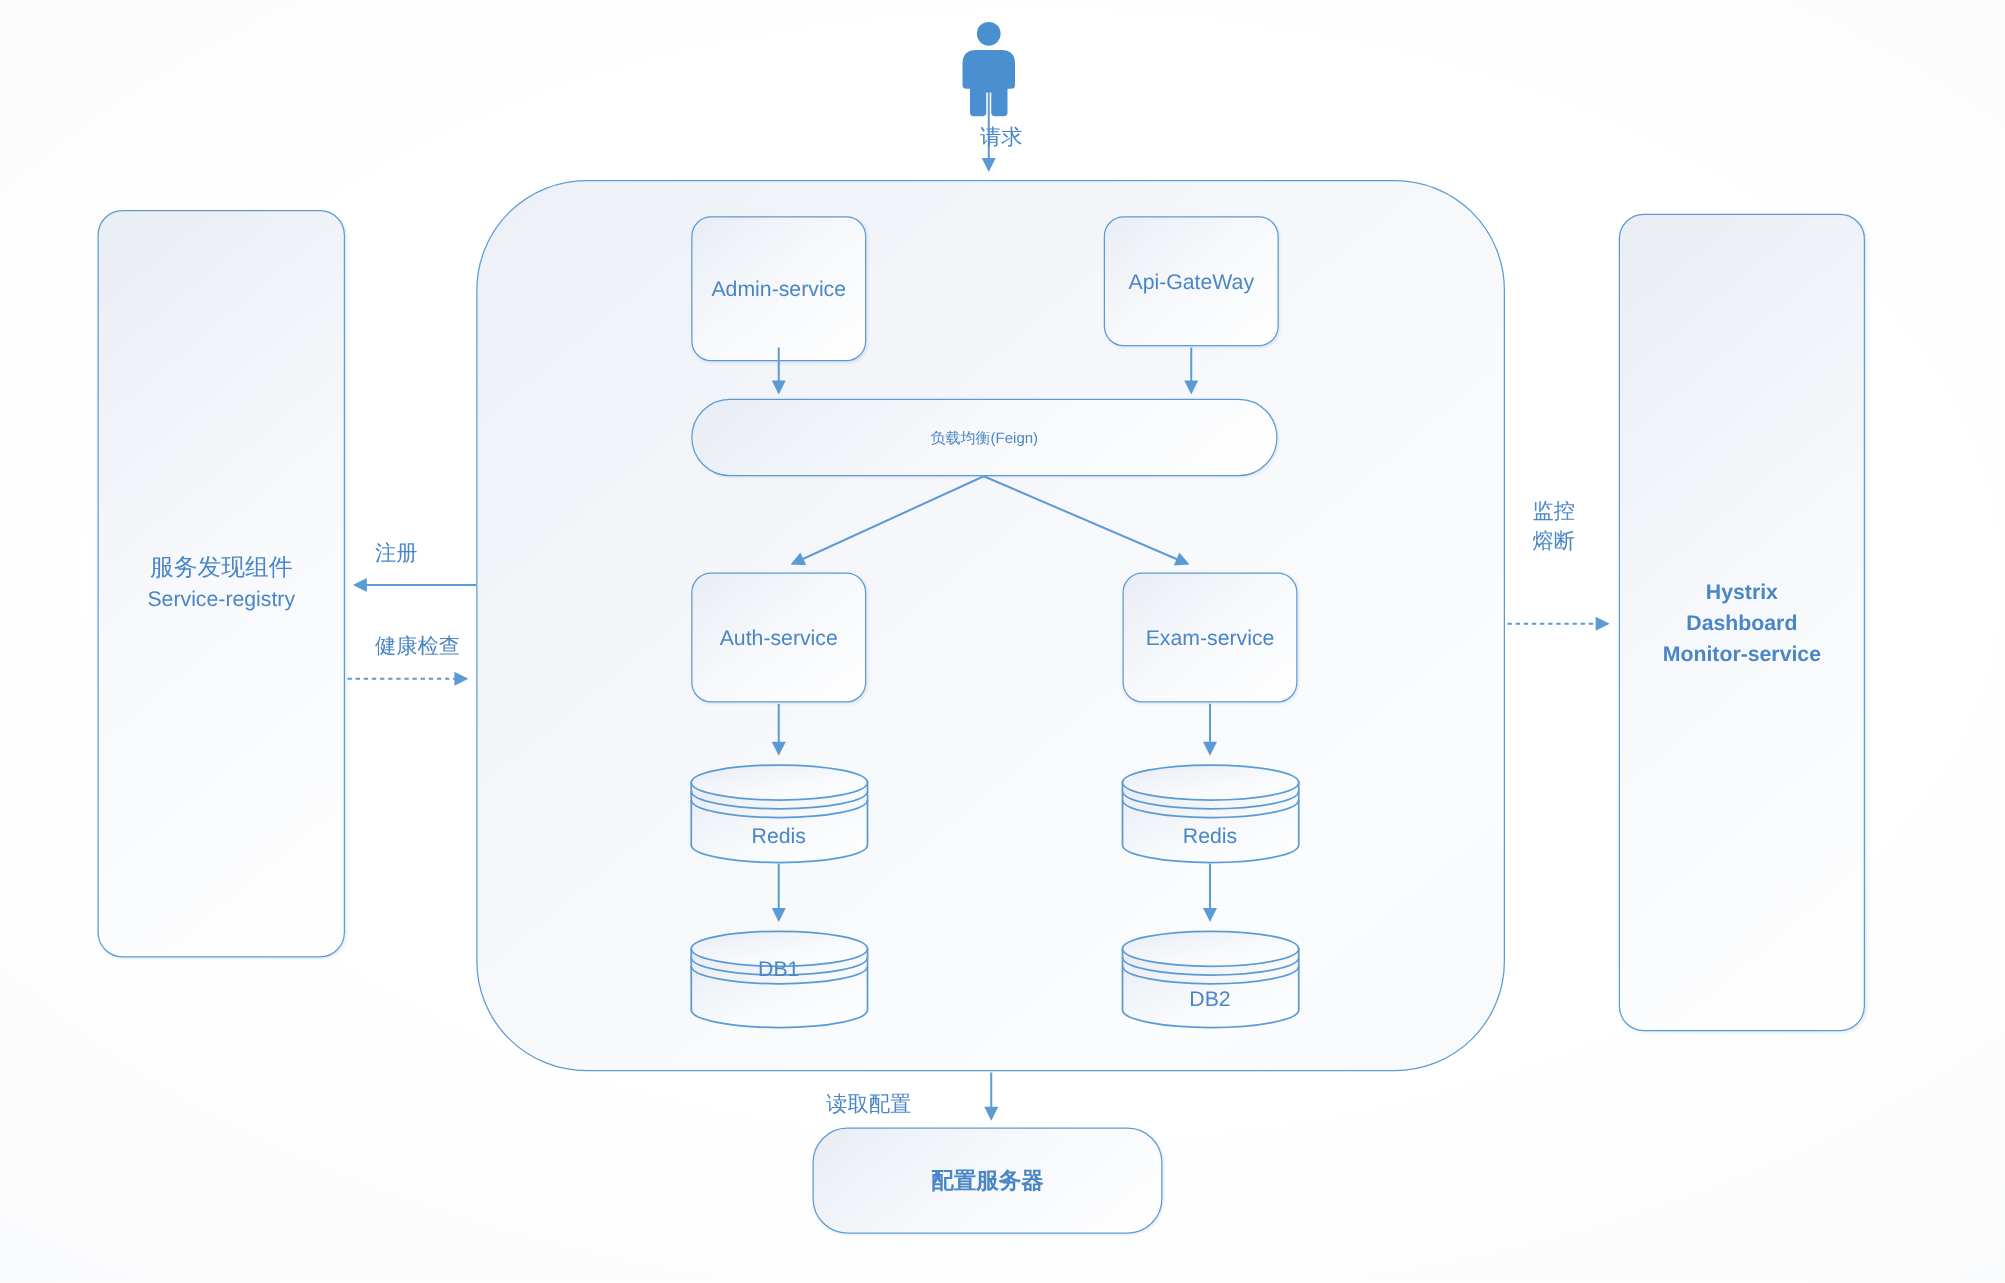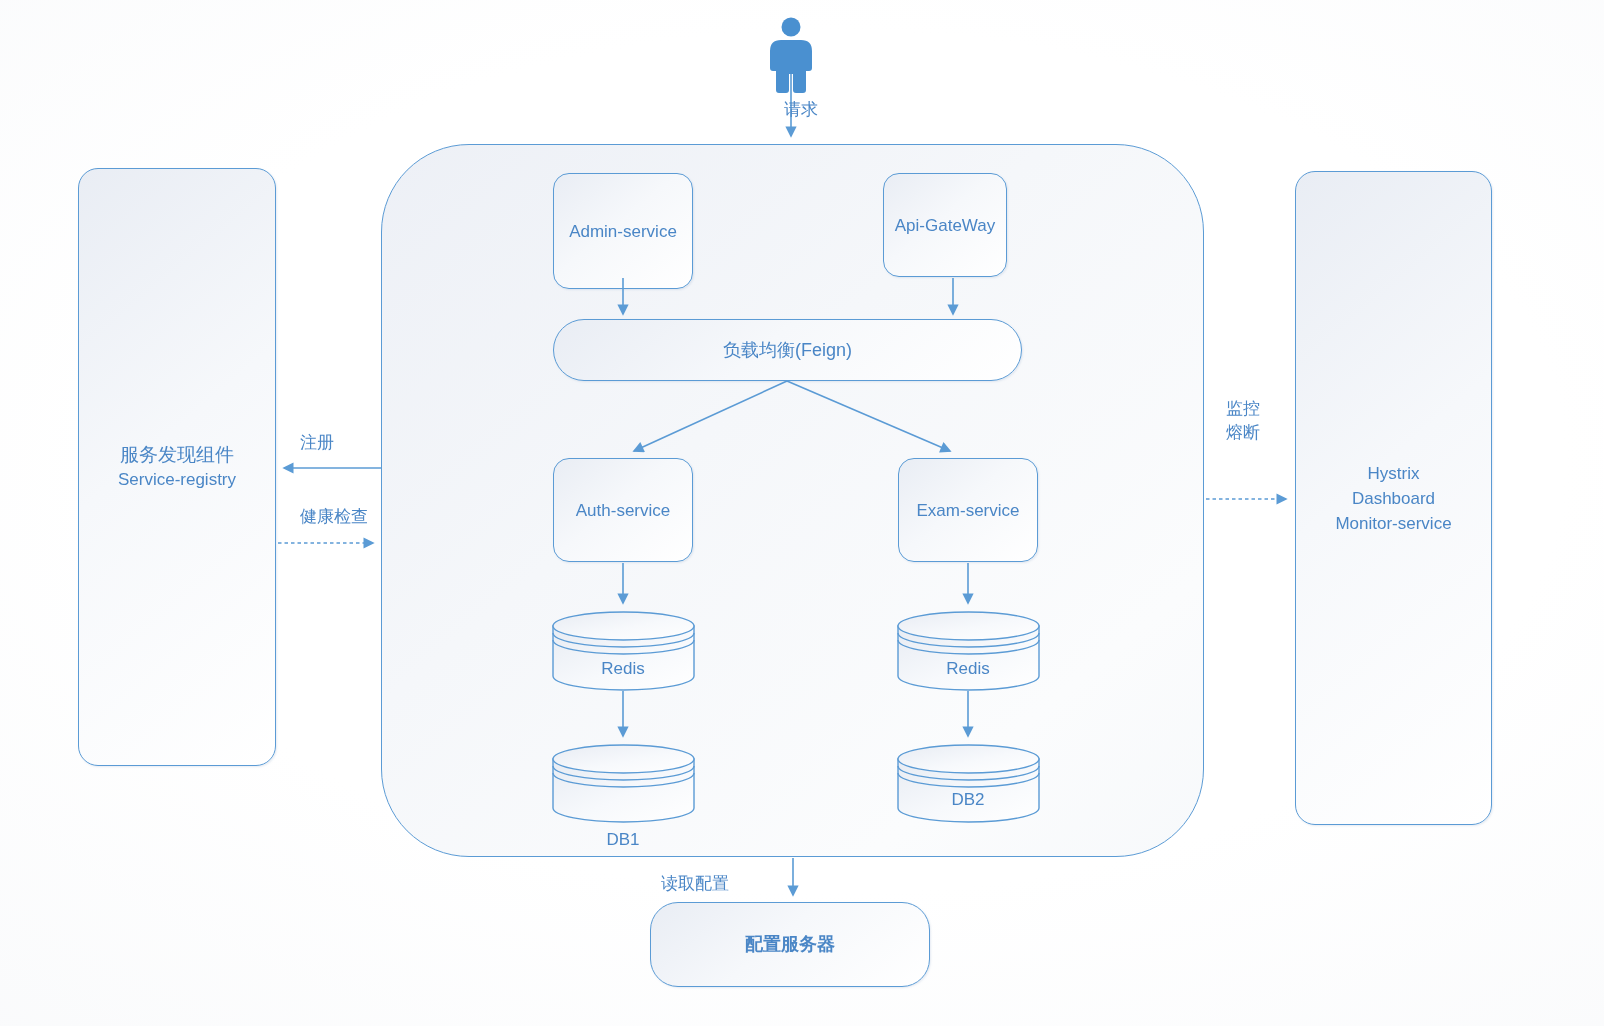"Api-GateWay" #gateway { width: 124px -> 140px }
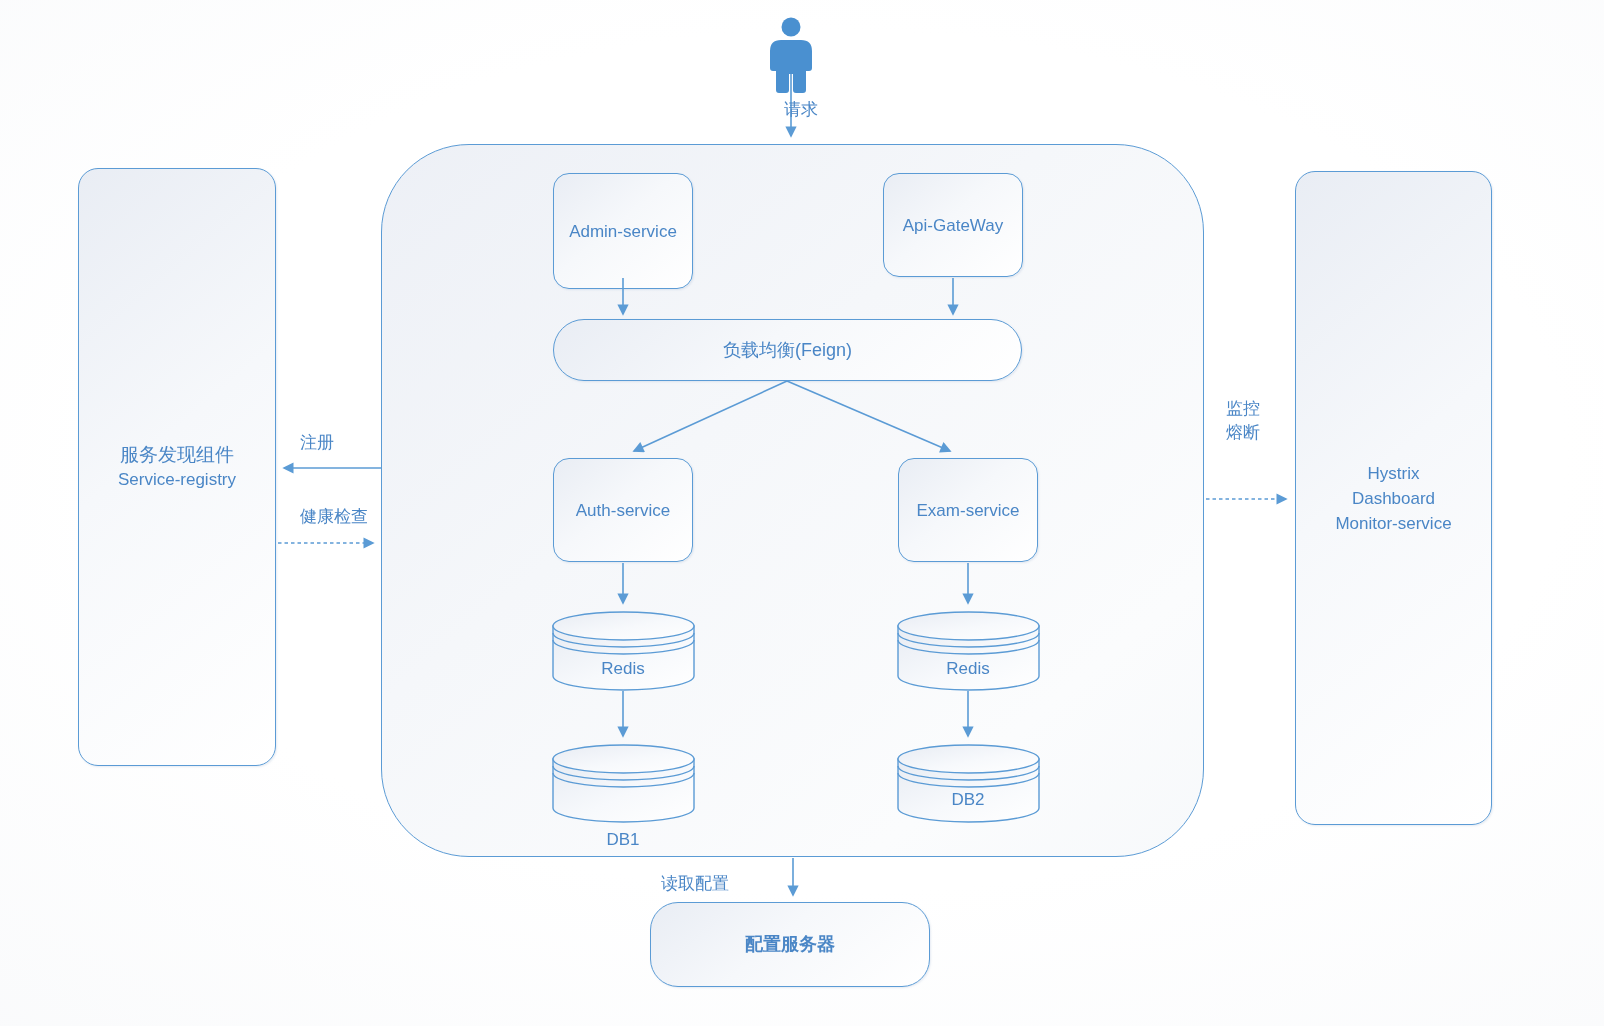"负载均衡(Feign)" #lb { font-size: 18px -> 12px }
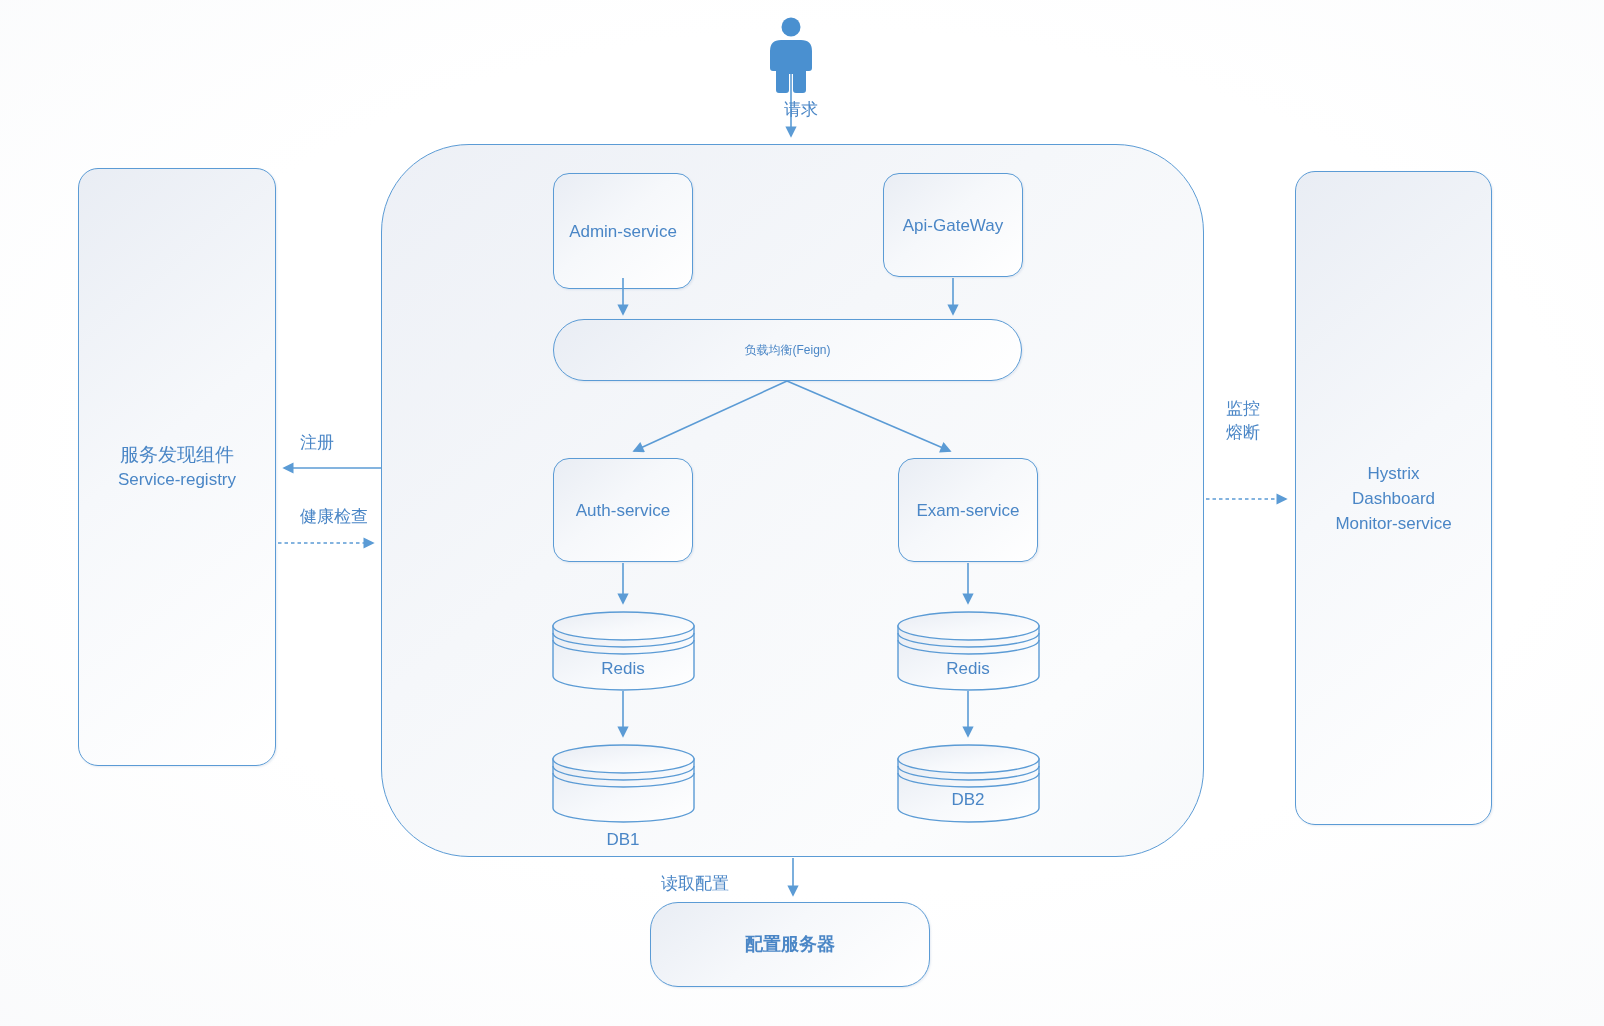"Hystrix" #hystrix-box { font-weight: none -> bold }
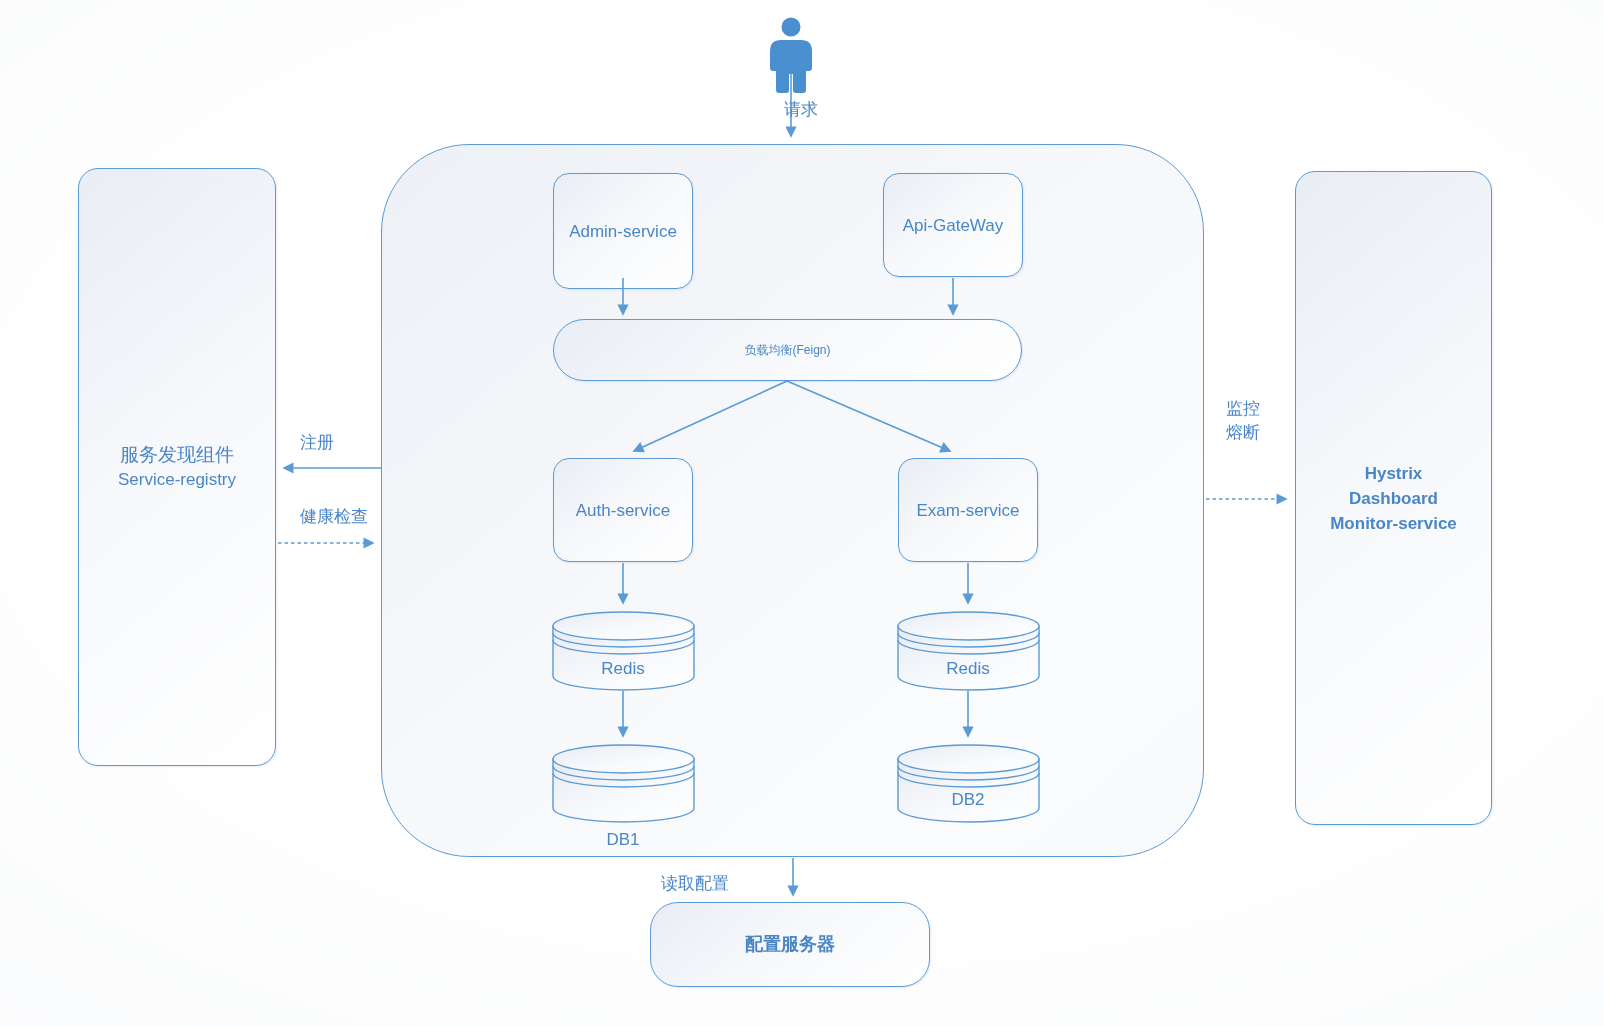"DB1" #db1-label { top: 840px -> 776px }
